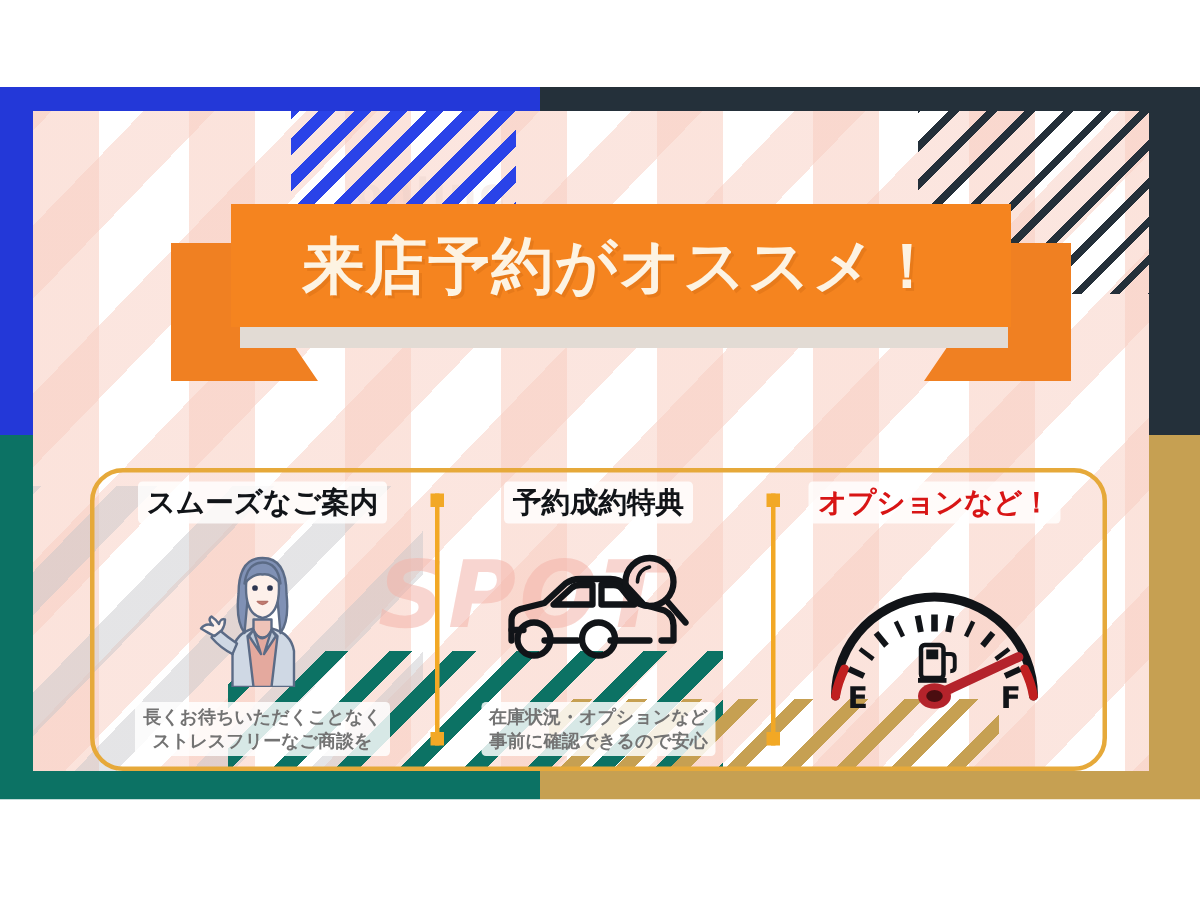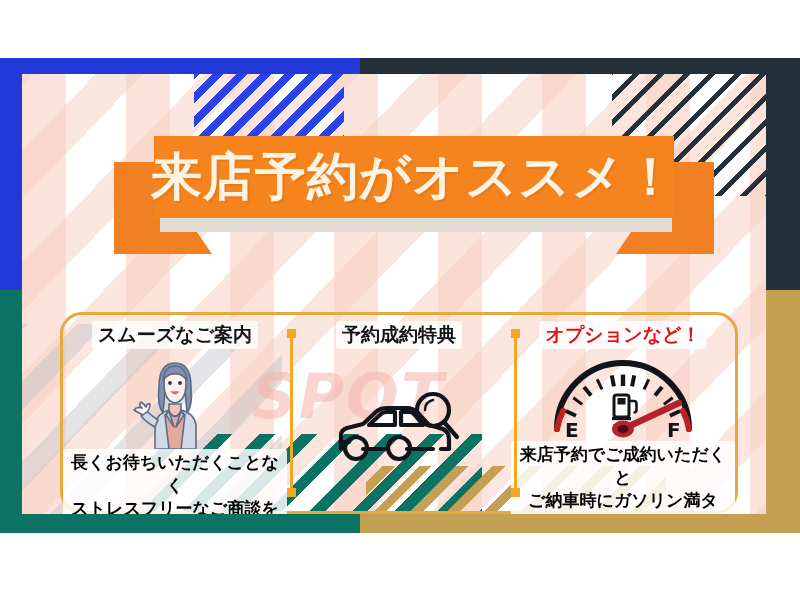"来店予約がオススメ！" #ribbon-title { font-size: 51px -> 41px }
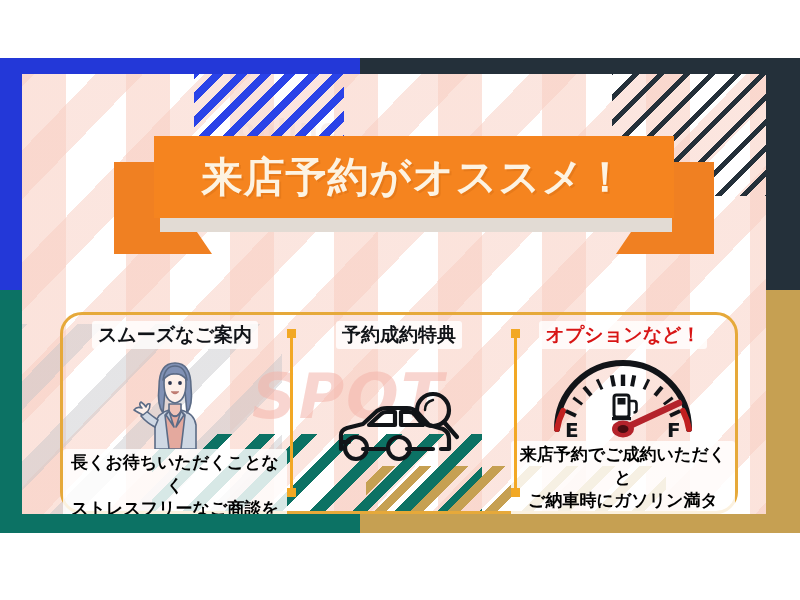"長くお待ちいただくことなく" .feature-desc { color: #000000 -> #737373; font-size: 17px -> 12px }
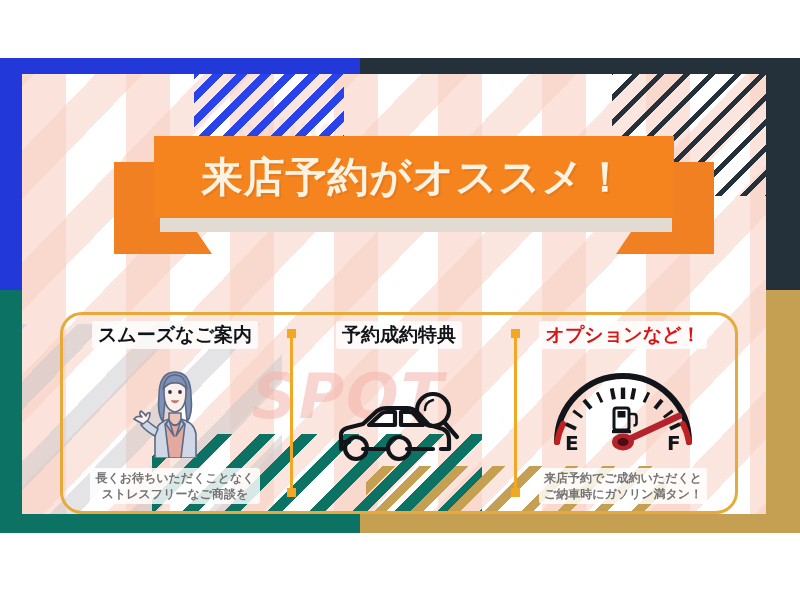"在庫状況・オプションなど" div.feature-desc { html: none -> <div>在庫状況・オプションなど 事前に確認できるので安心</div> }
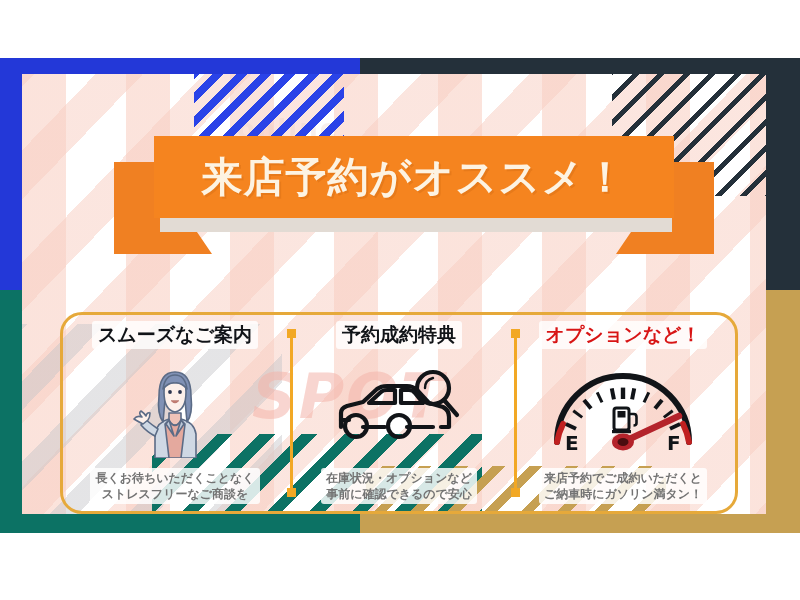"来店予約でご成約いただくと" div.feature-desc { html: <div>来店予約でご成約いただくと ご納車時にガソリン満タン！</div> -> none }
